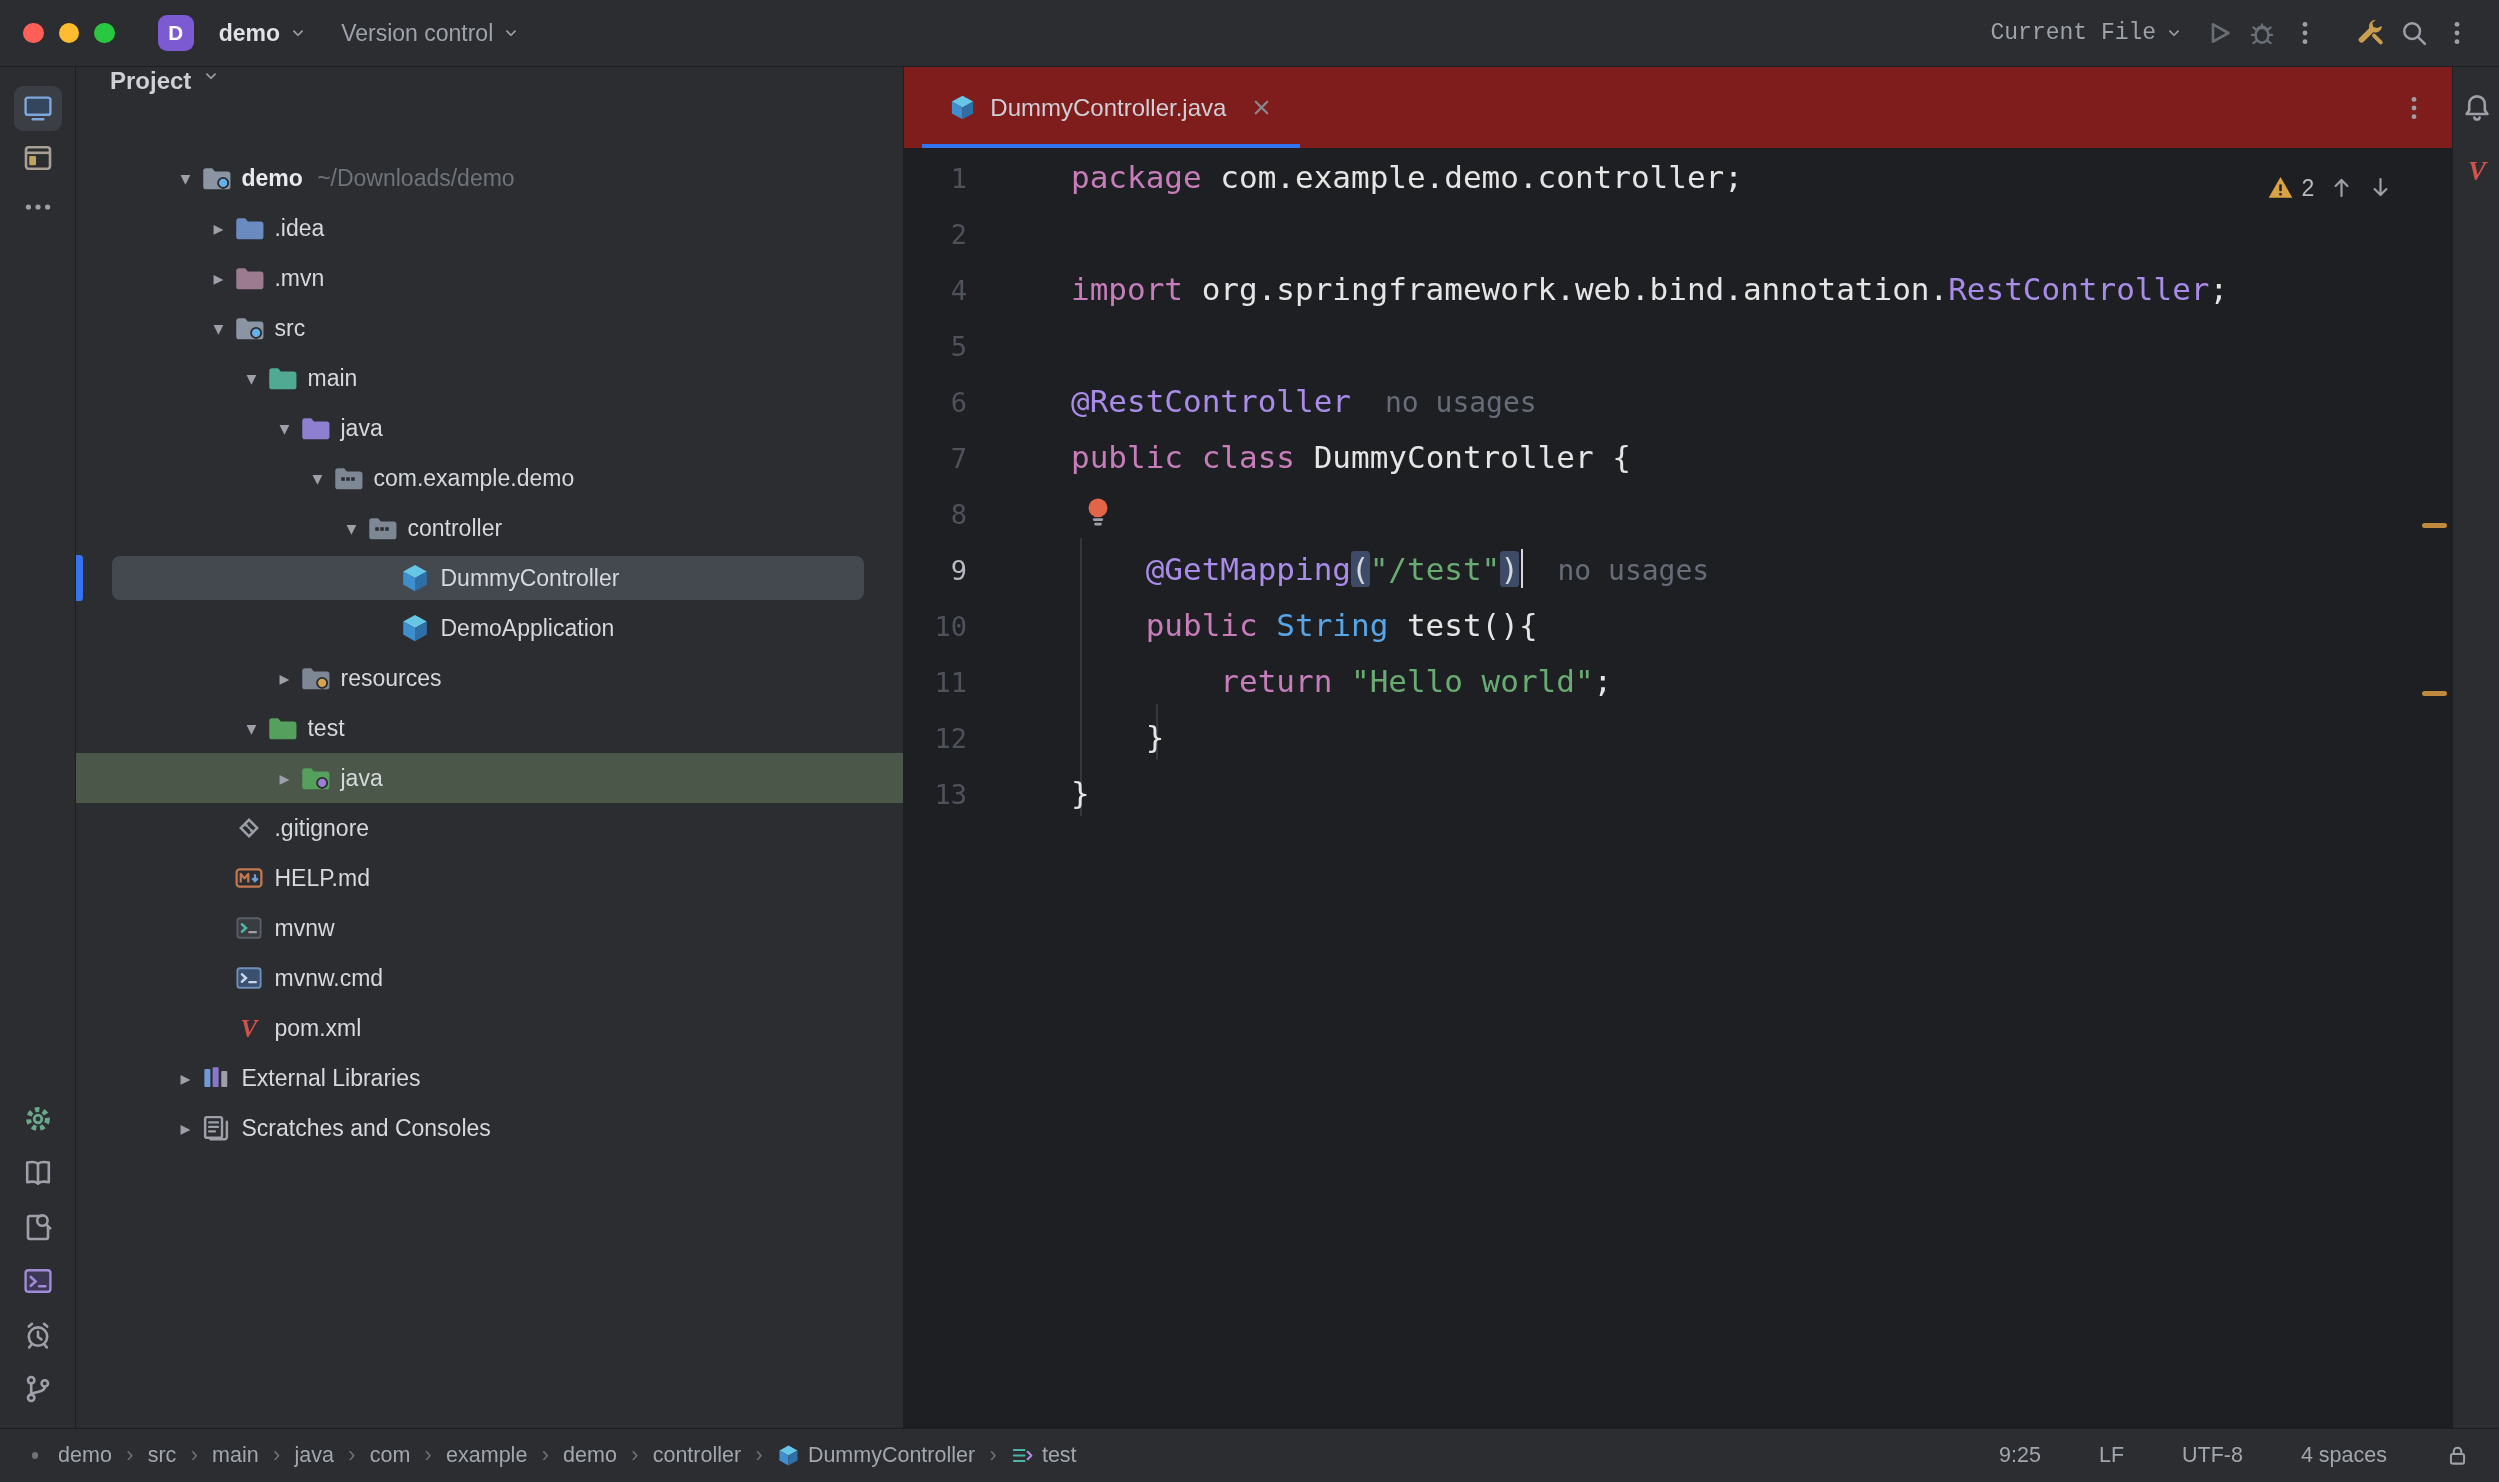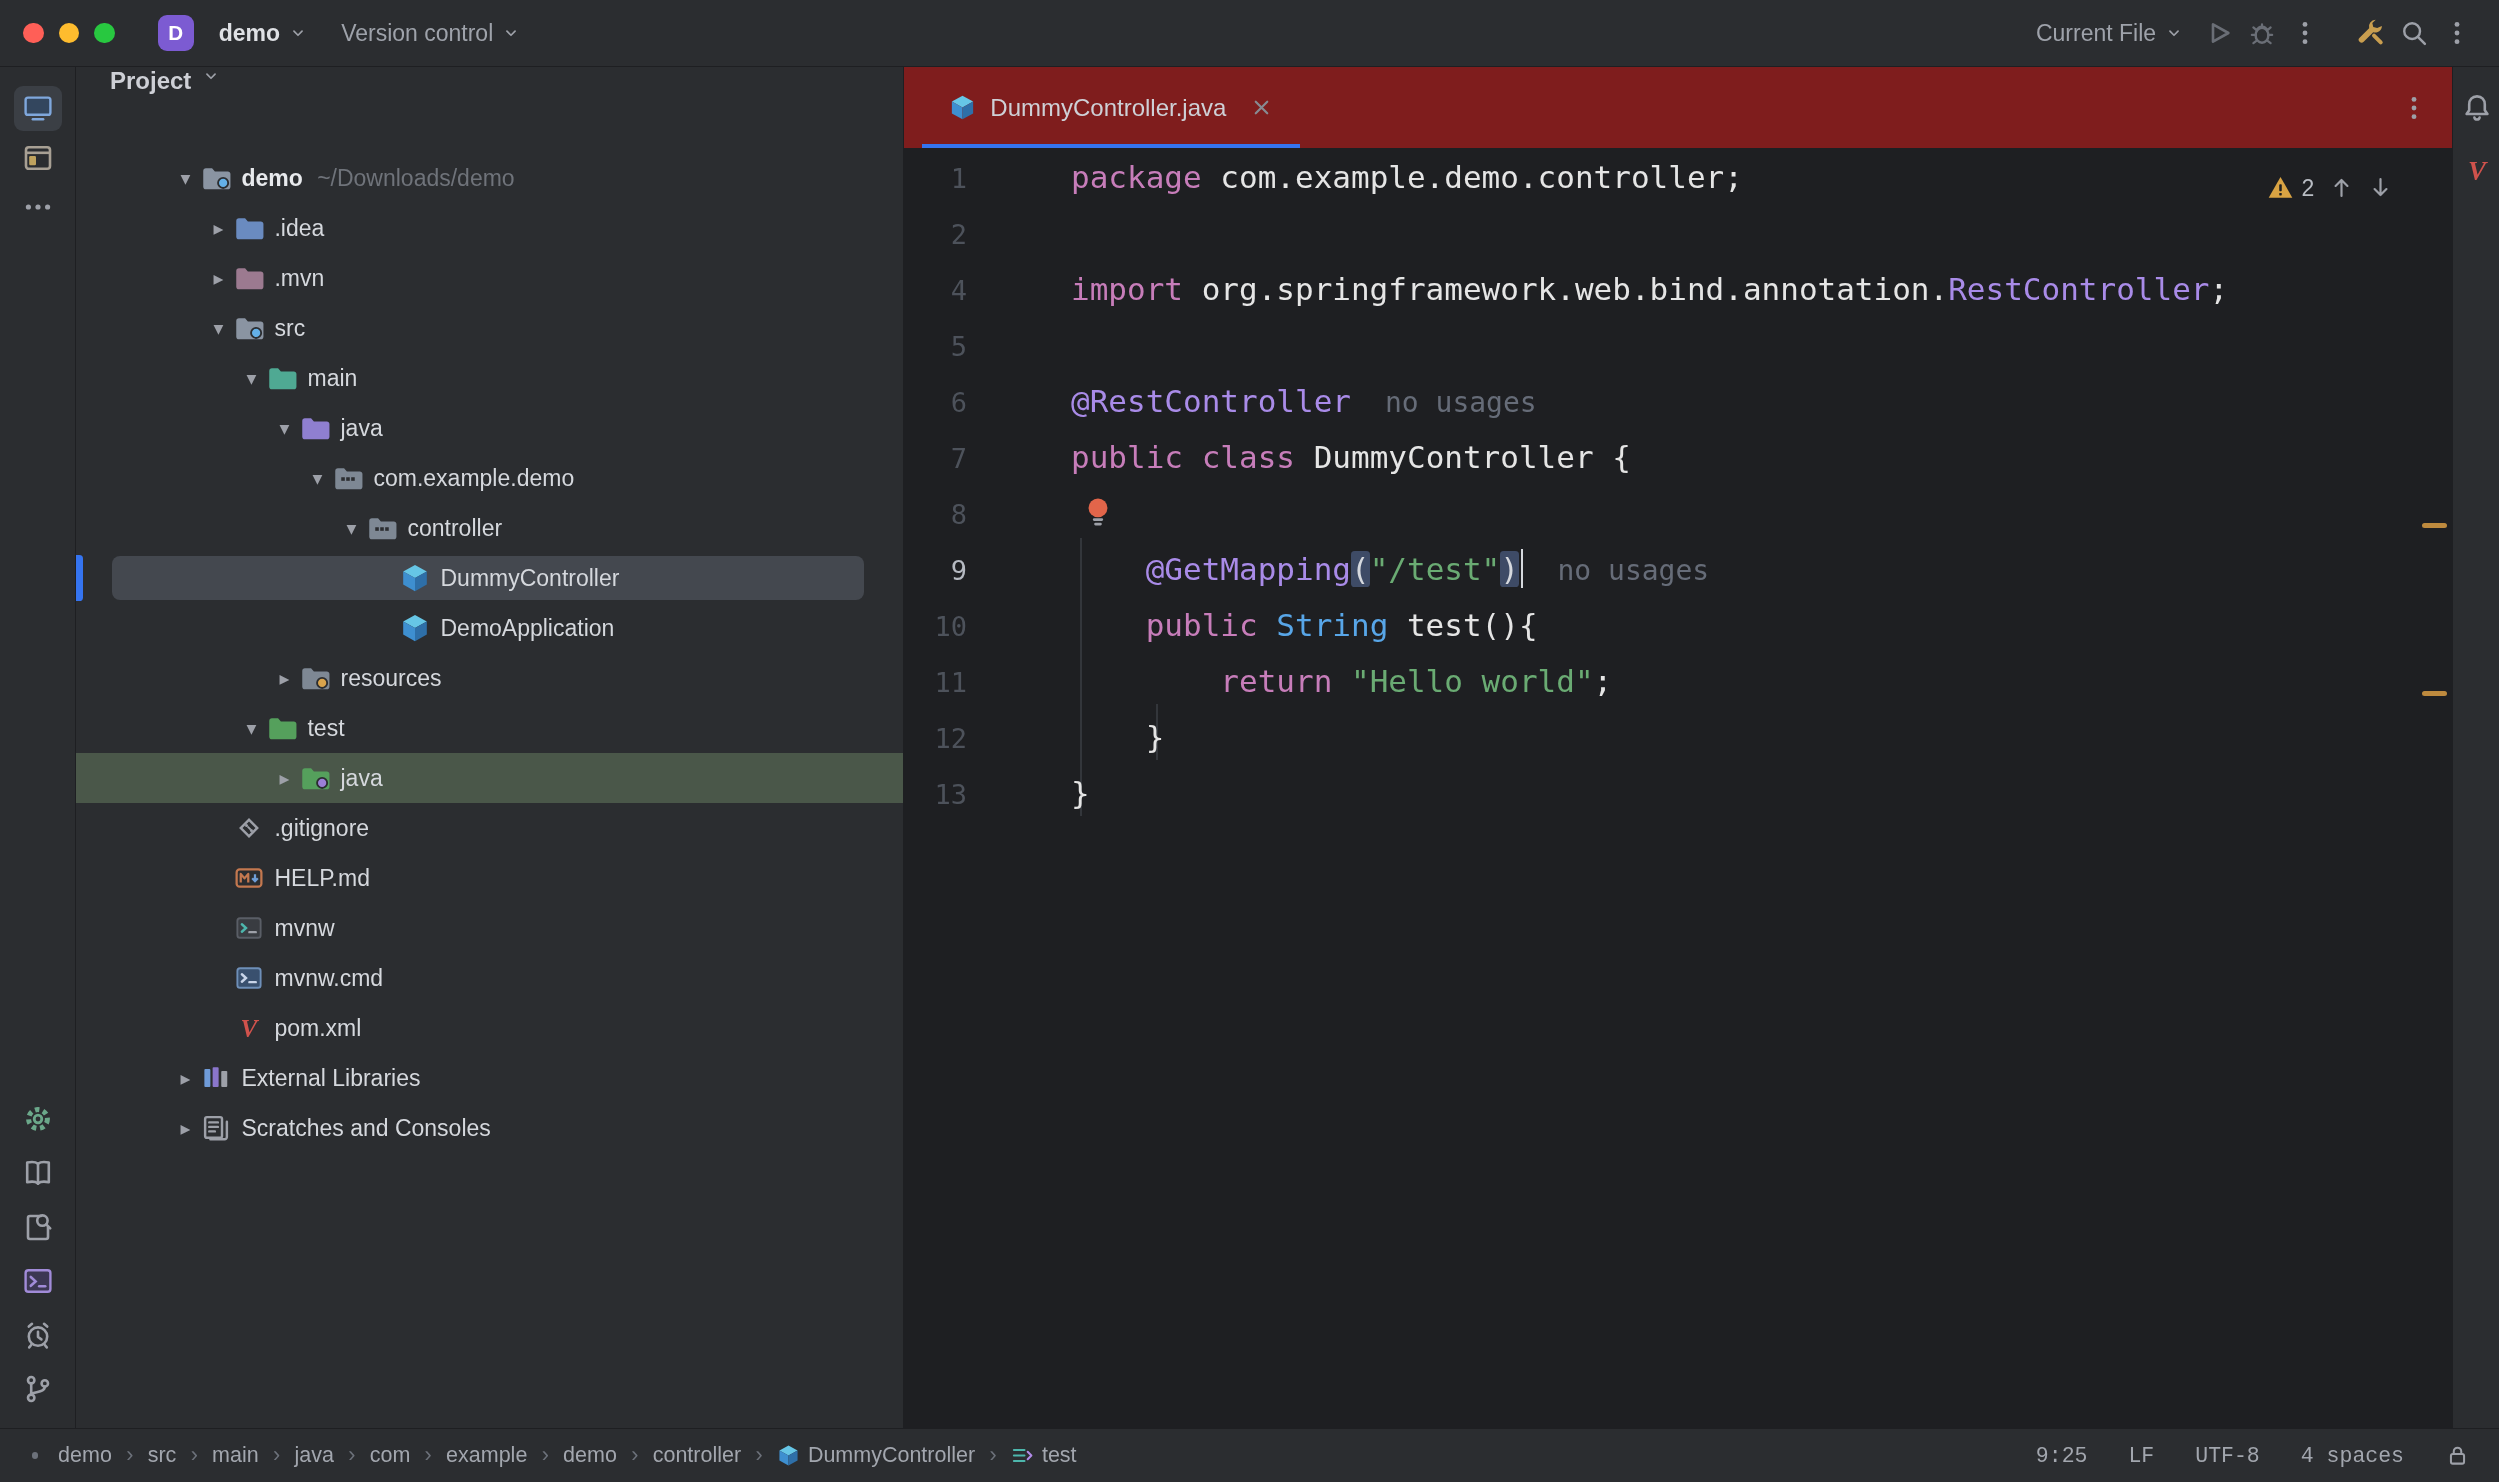"Current File" .tb-right { font-family: none -> Liberation Mono, monospace }
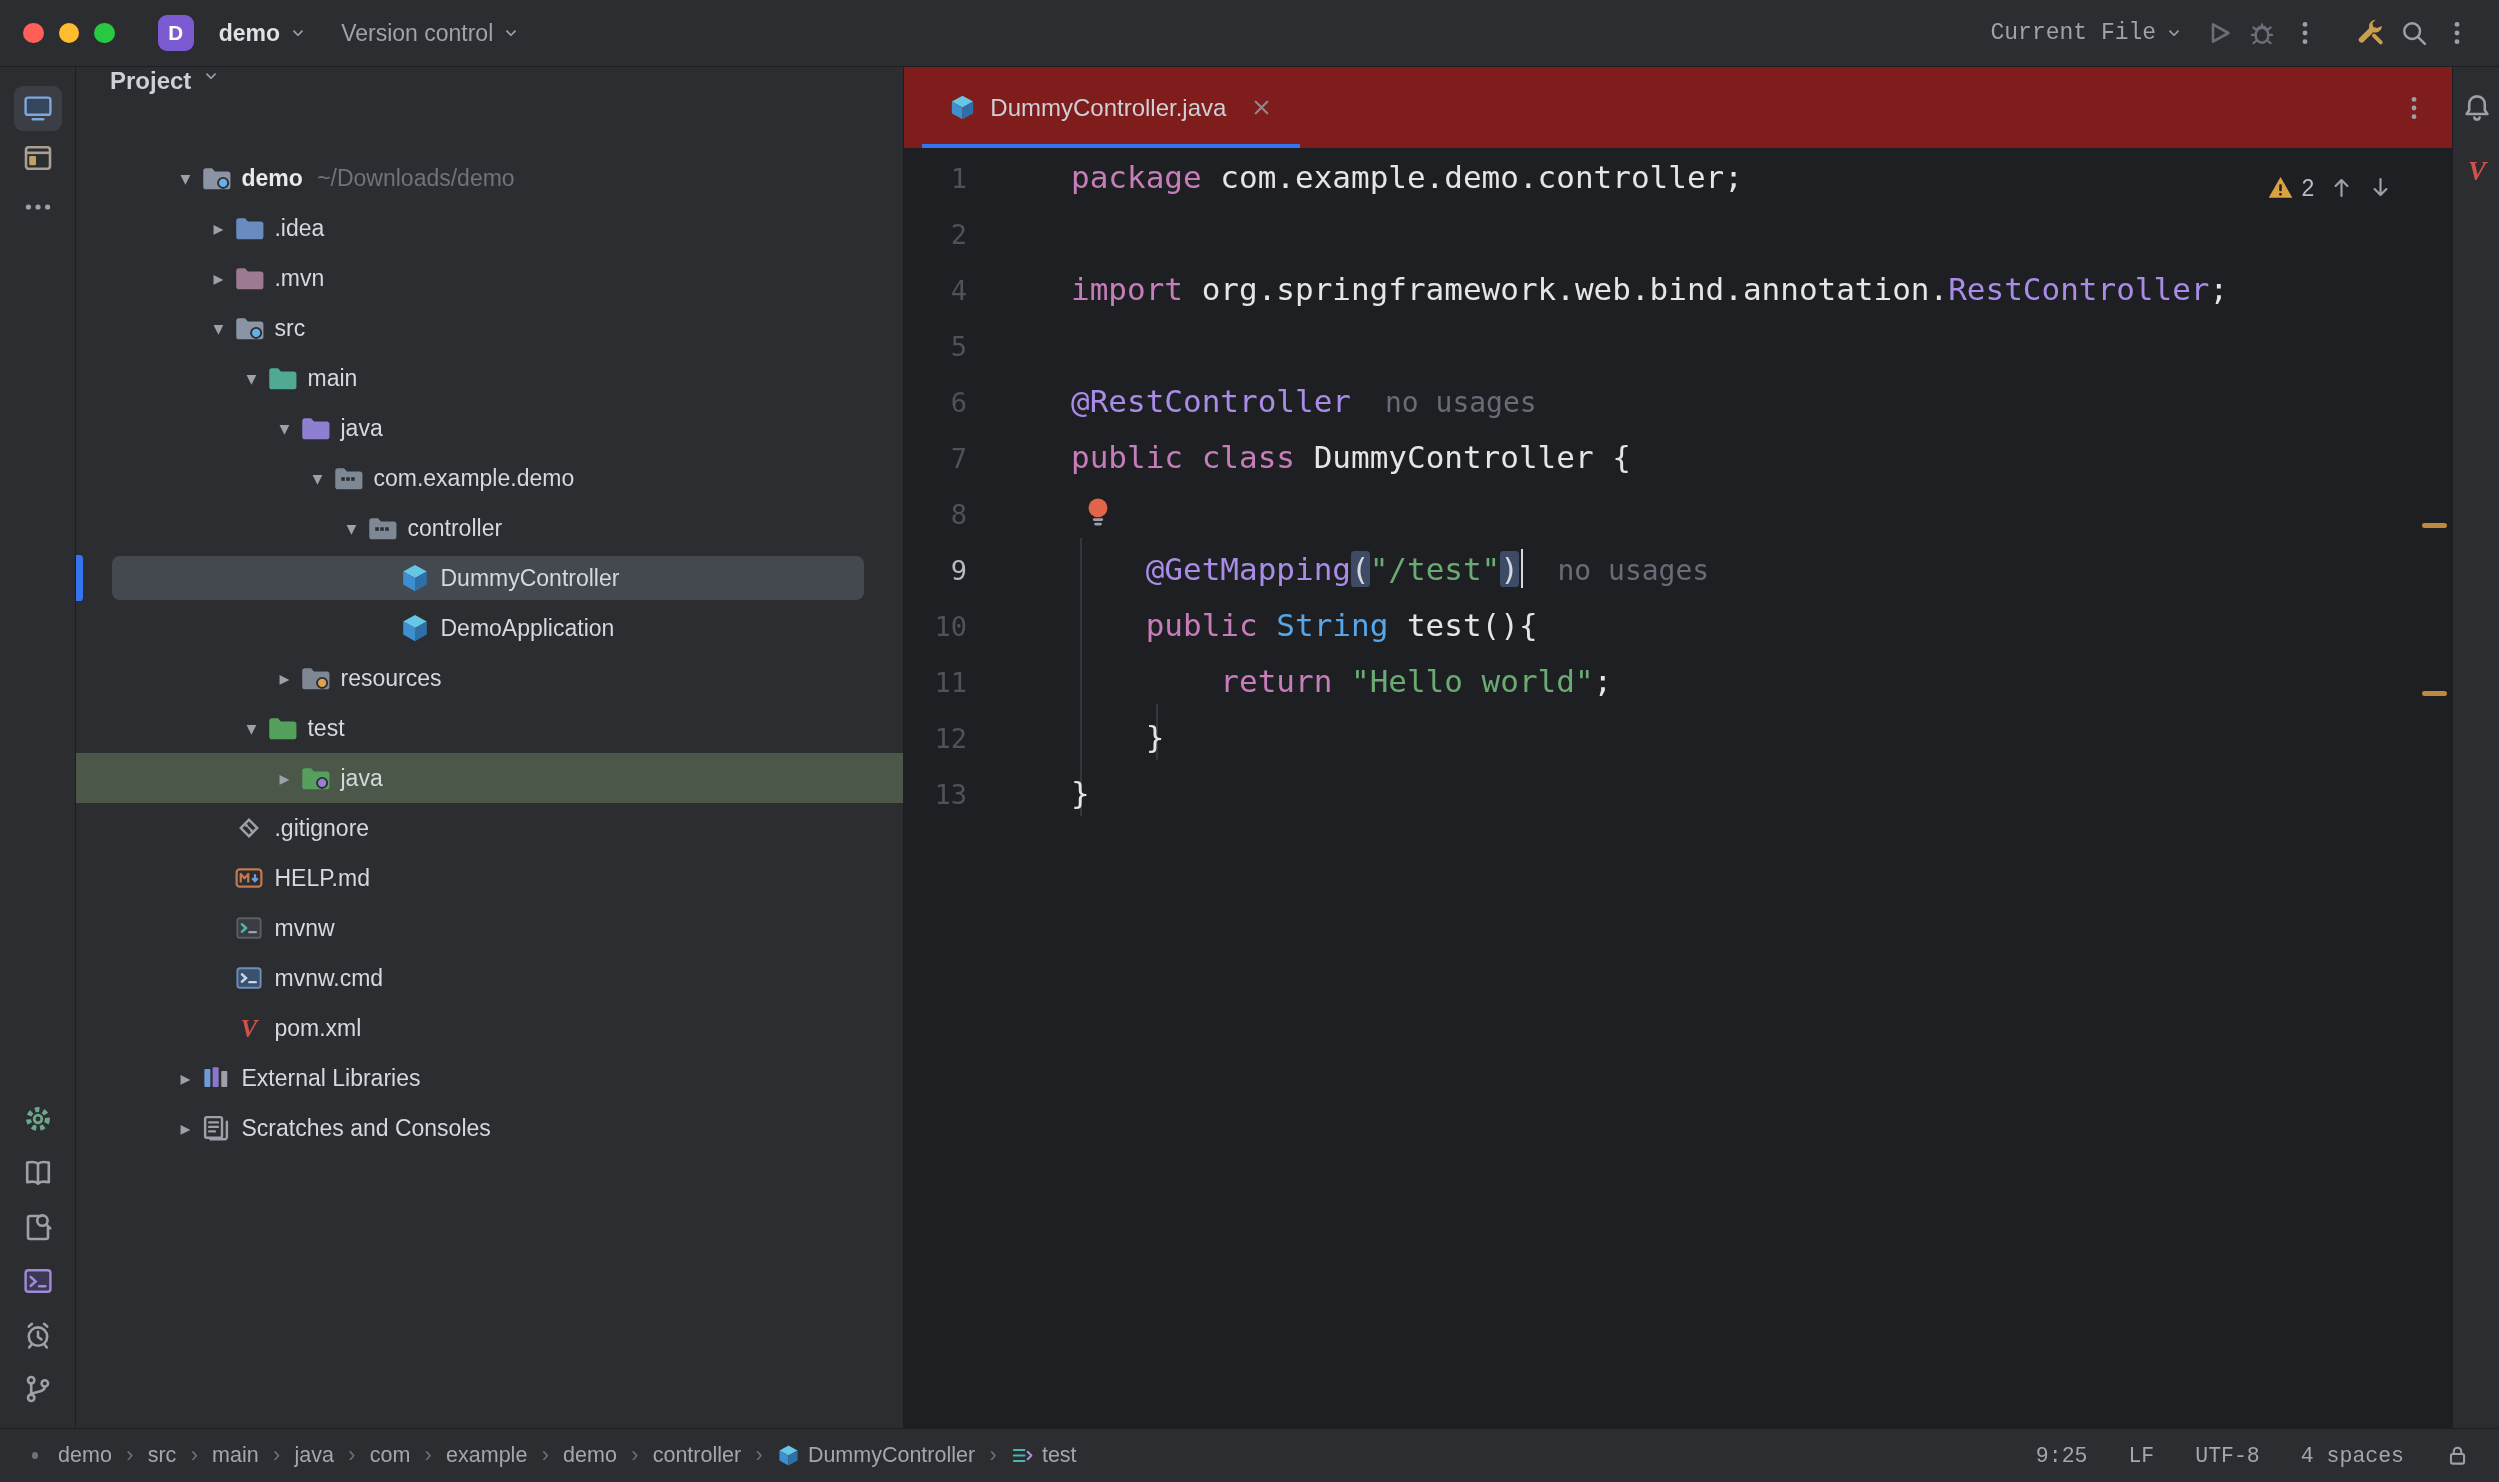"9:25" .status-right { font-family: Liberation Mono, monospace -> none; gap: 41px -> 58px }
